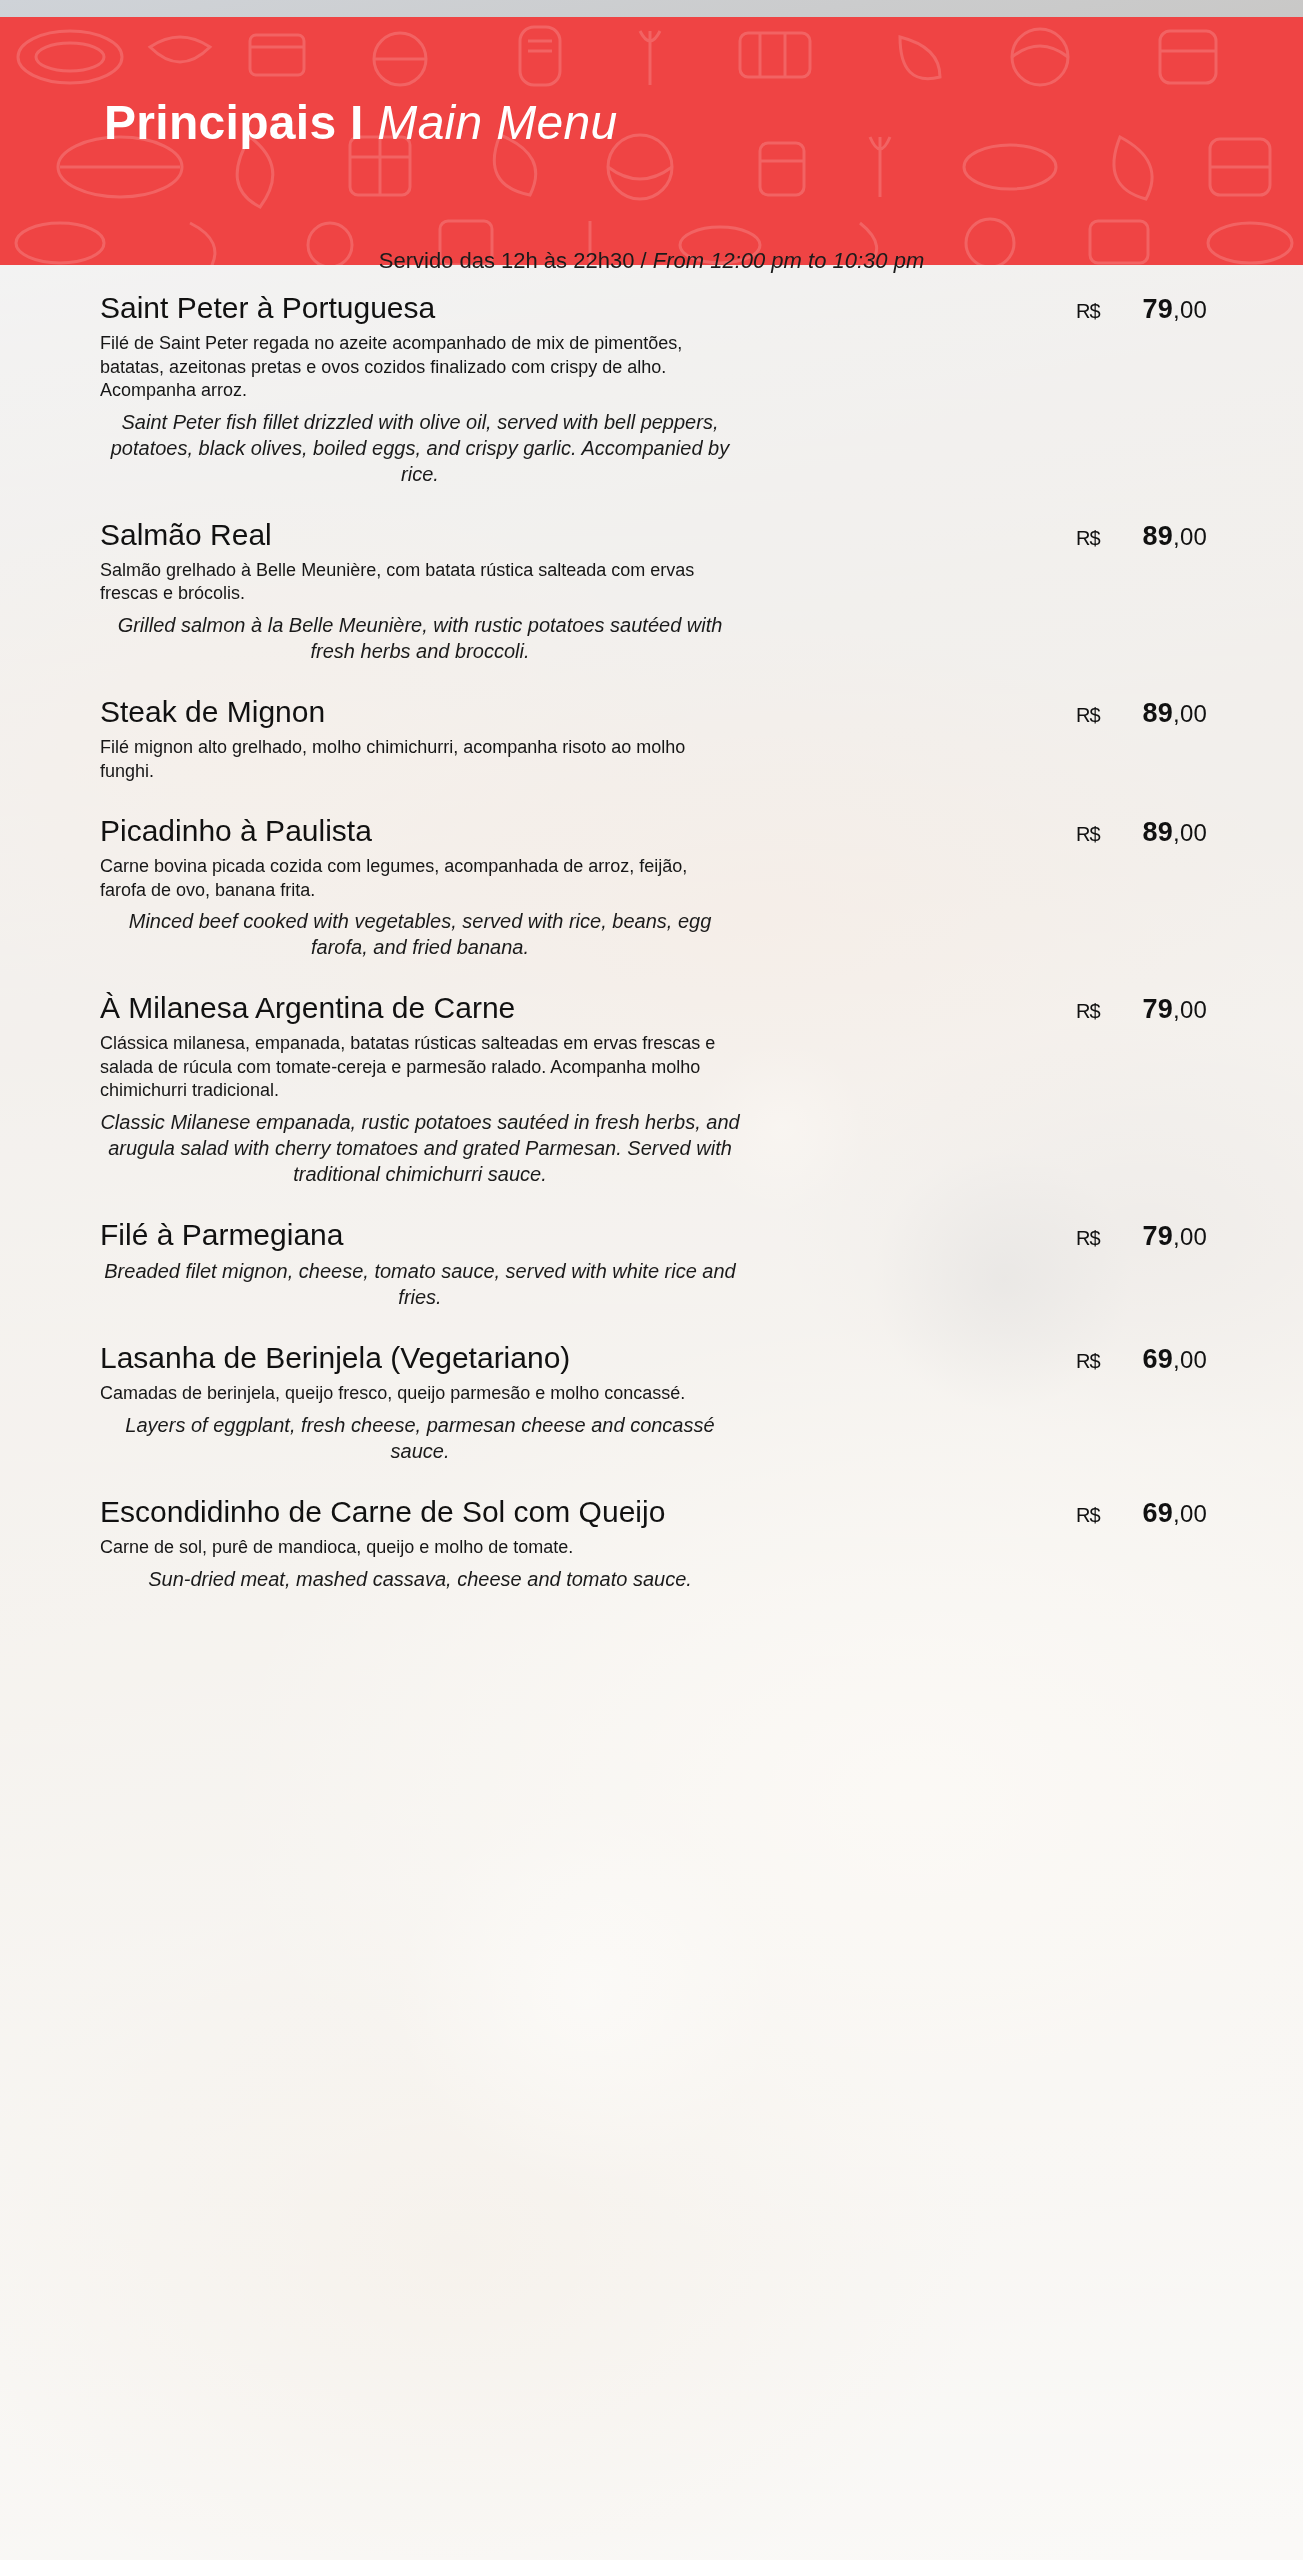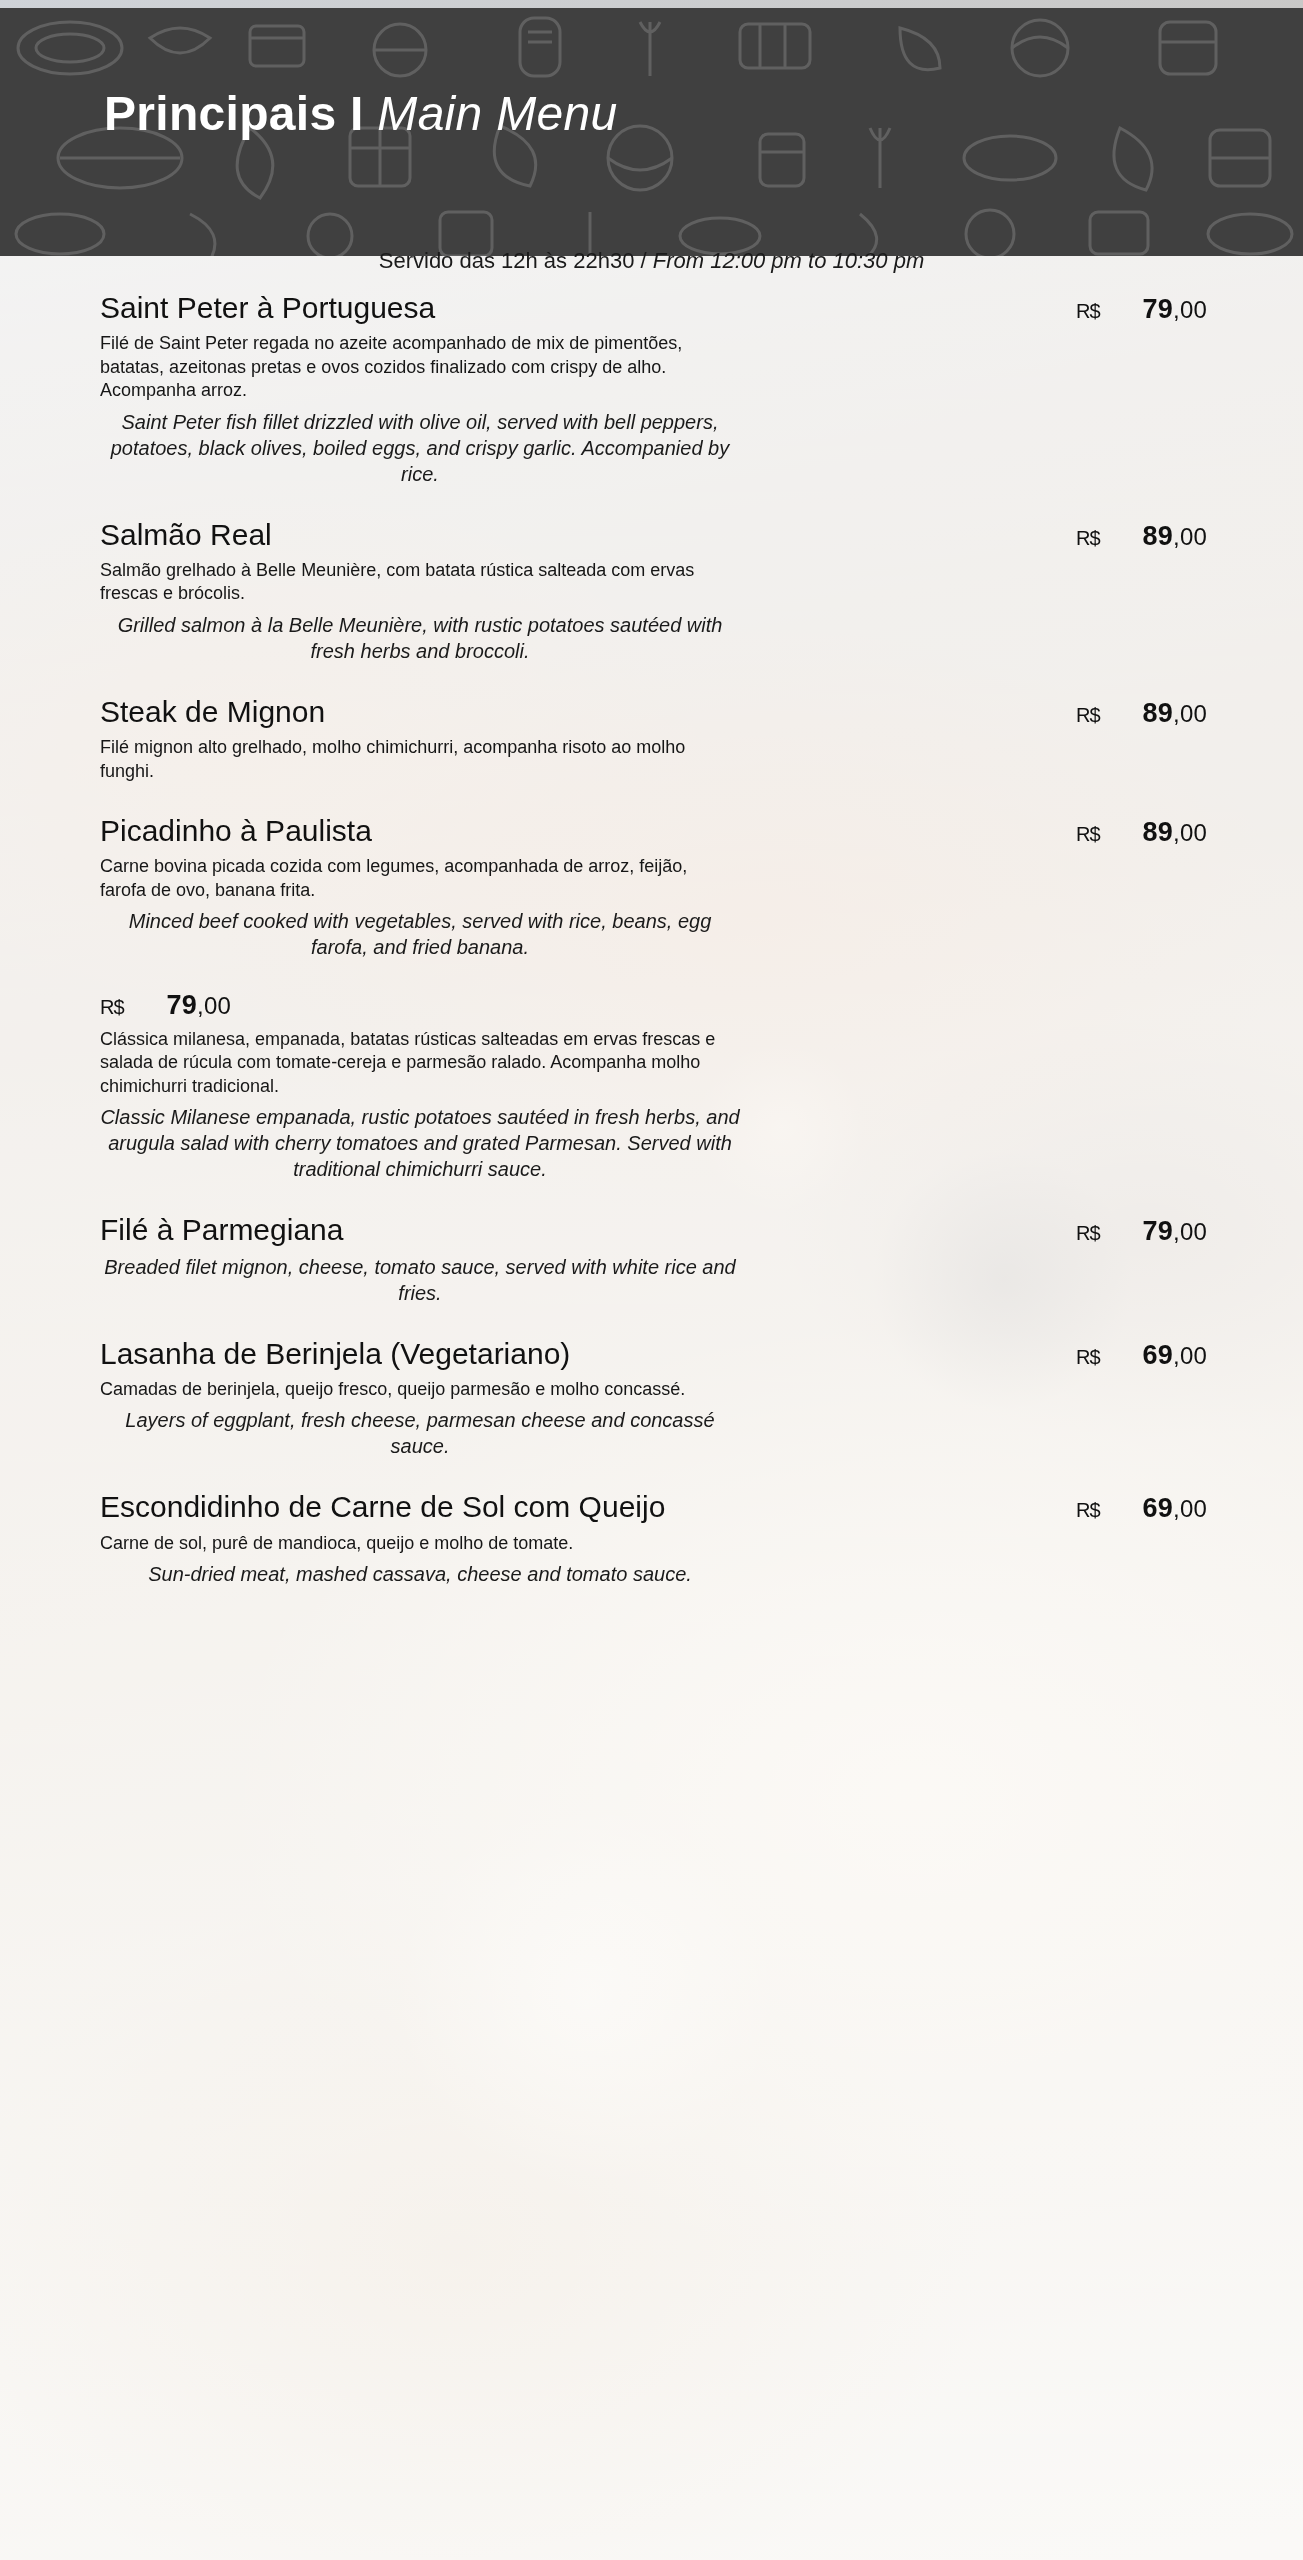"Principais I Main Menu" .header { background: #404040 -> #ef4444; top: 8px -> 17px }
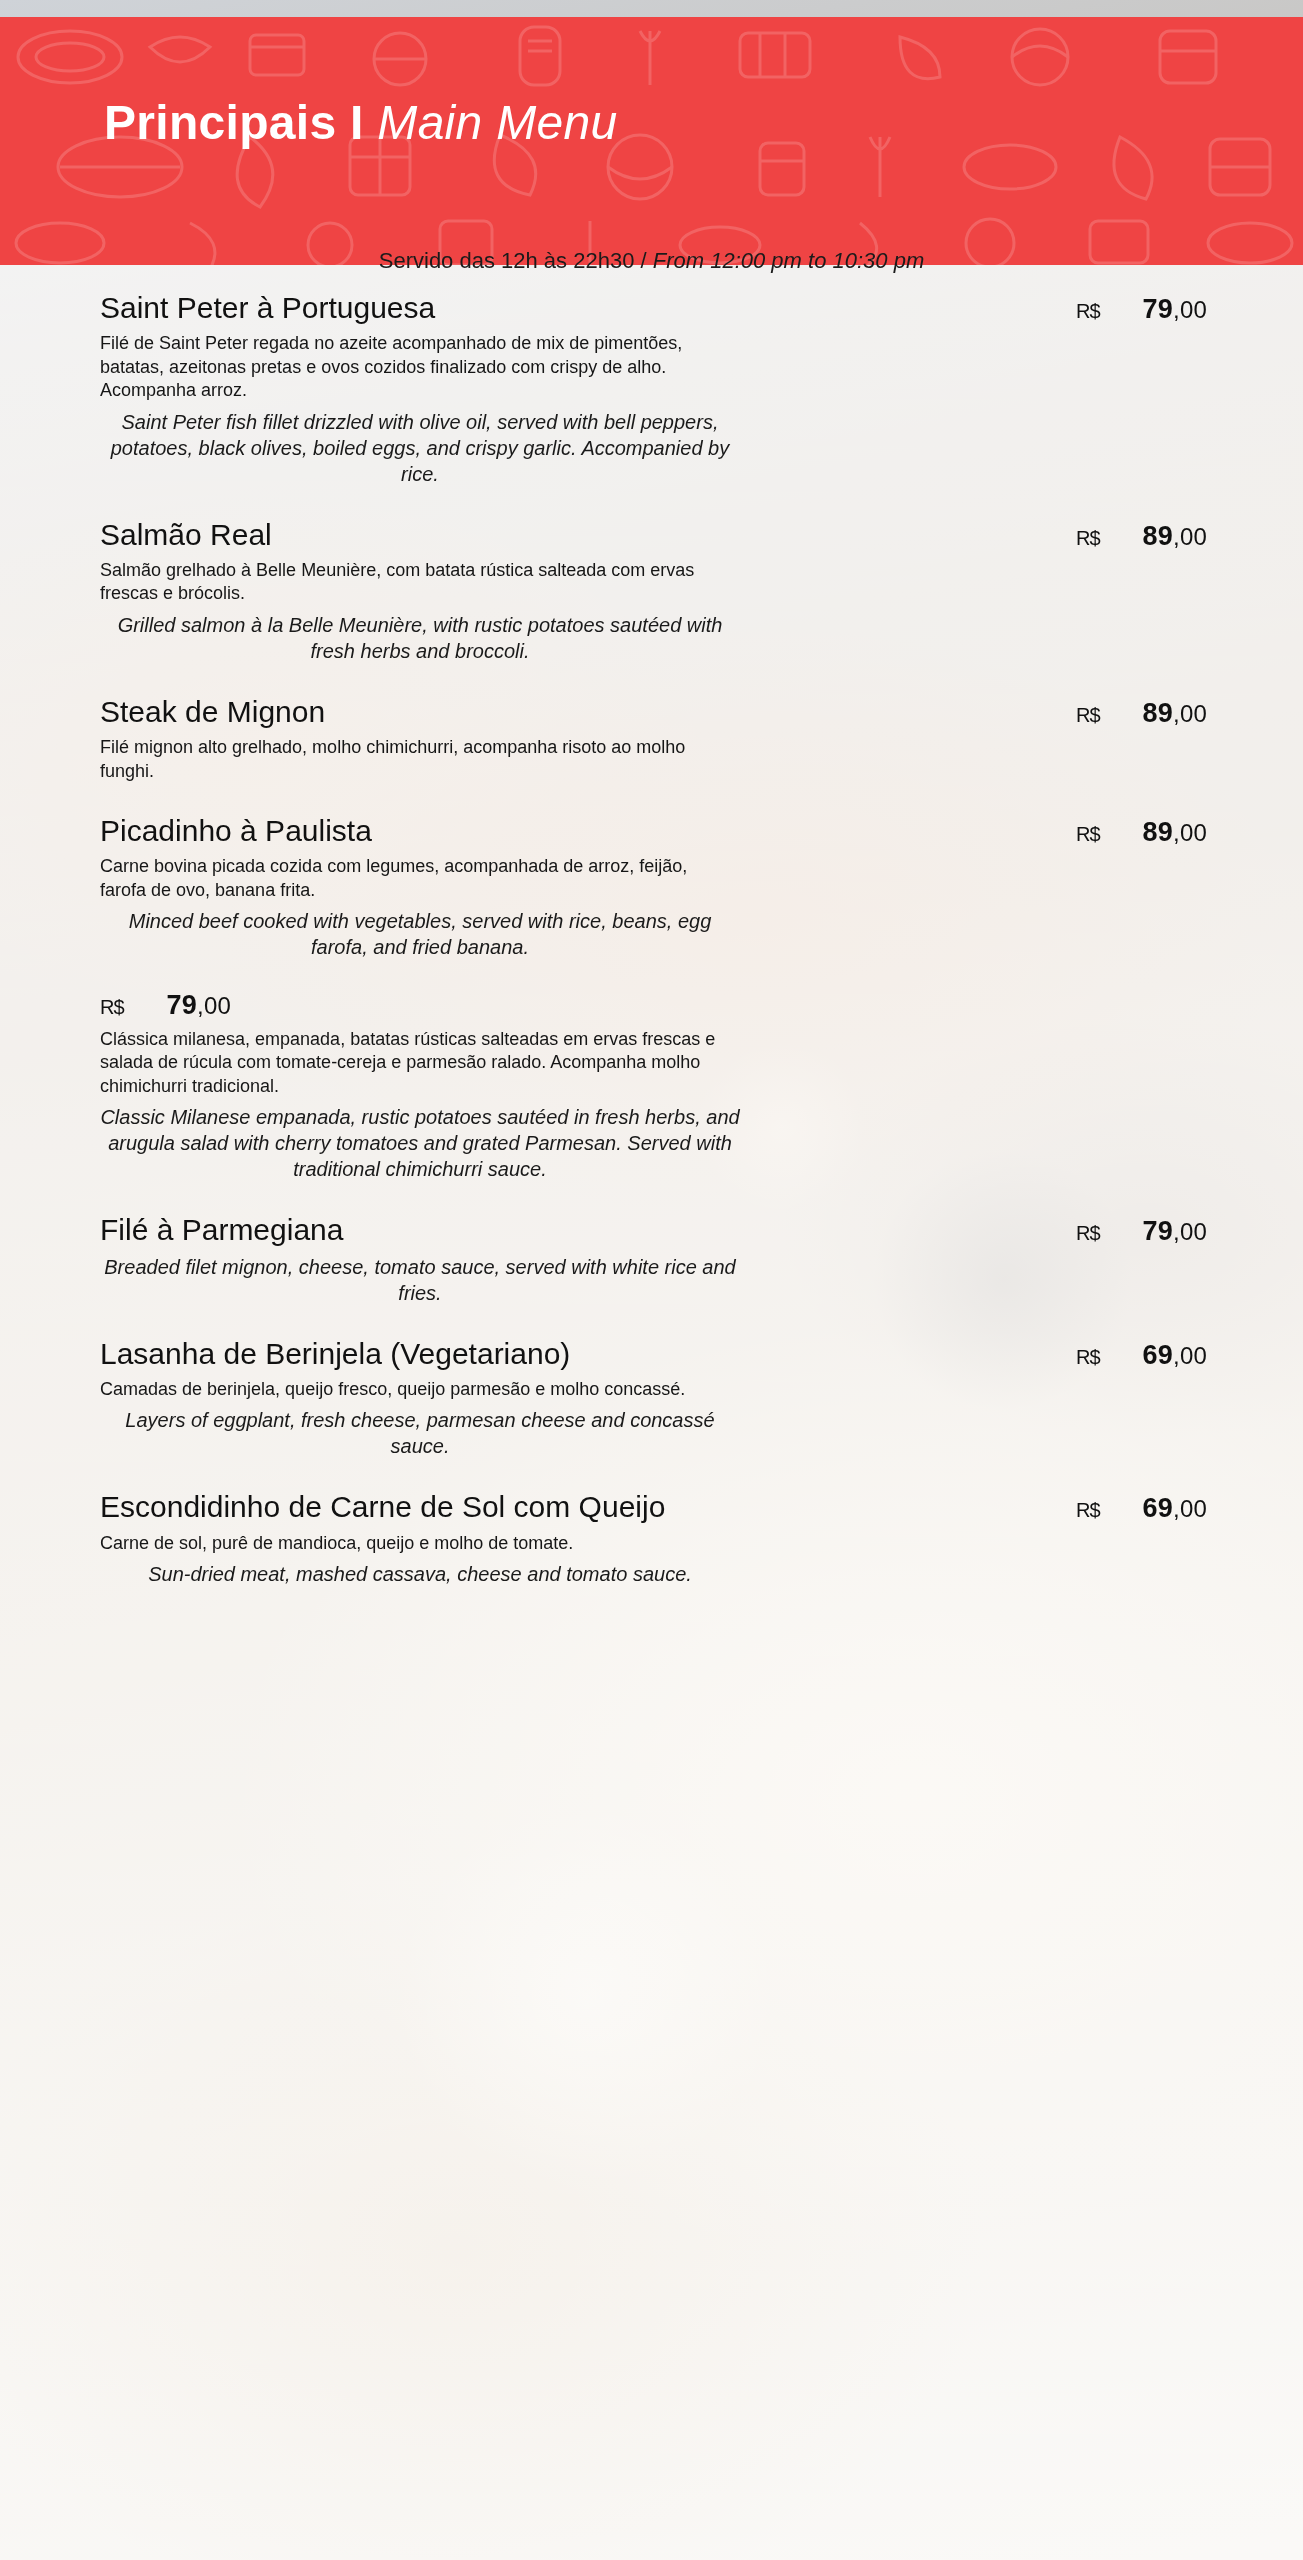"À Milanesa Argentina de Carne" div.item-name { html: none -> <div>À Milanesa Argentina de Carne</div> }
